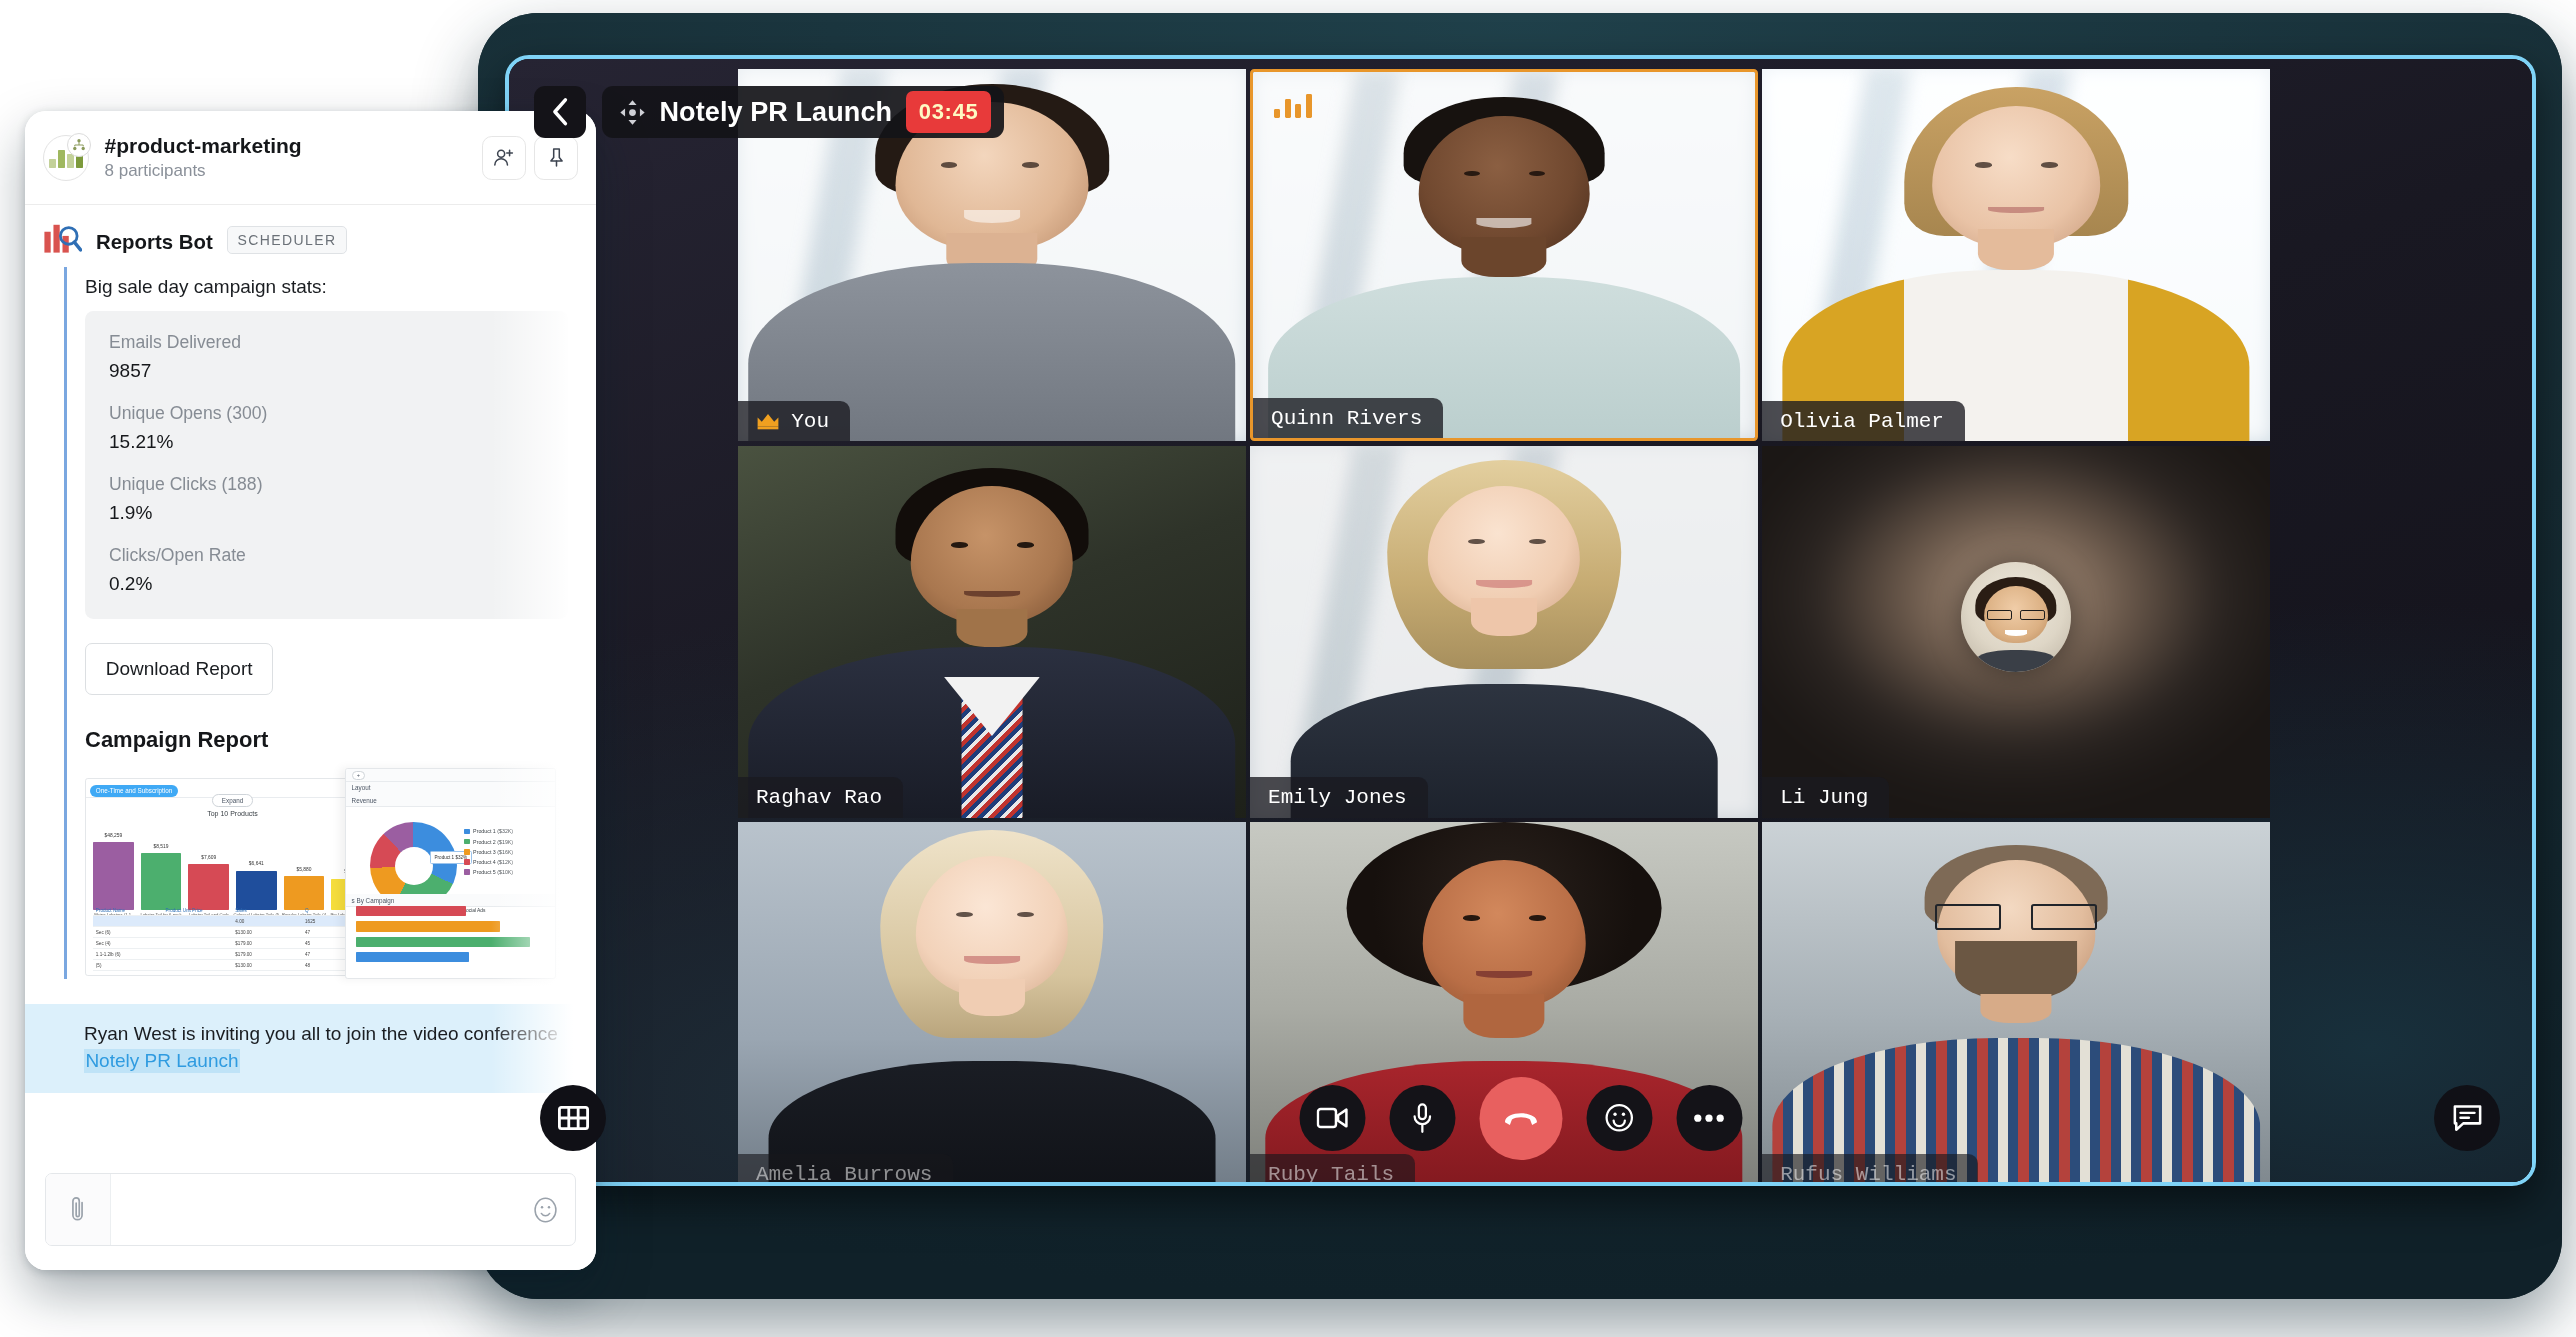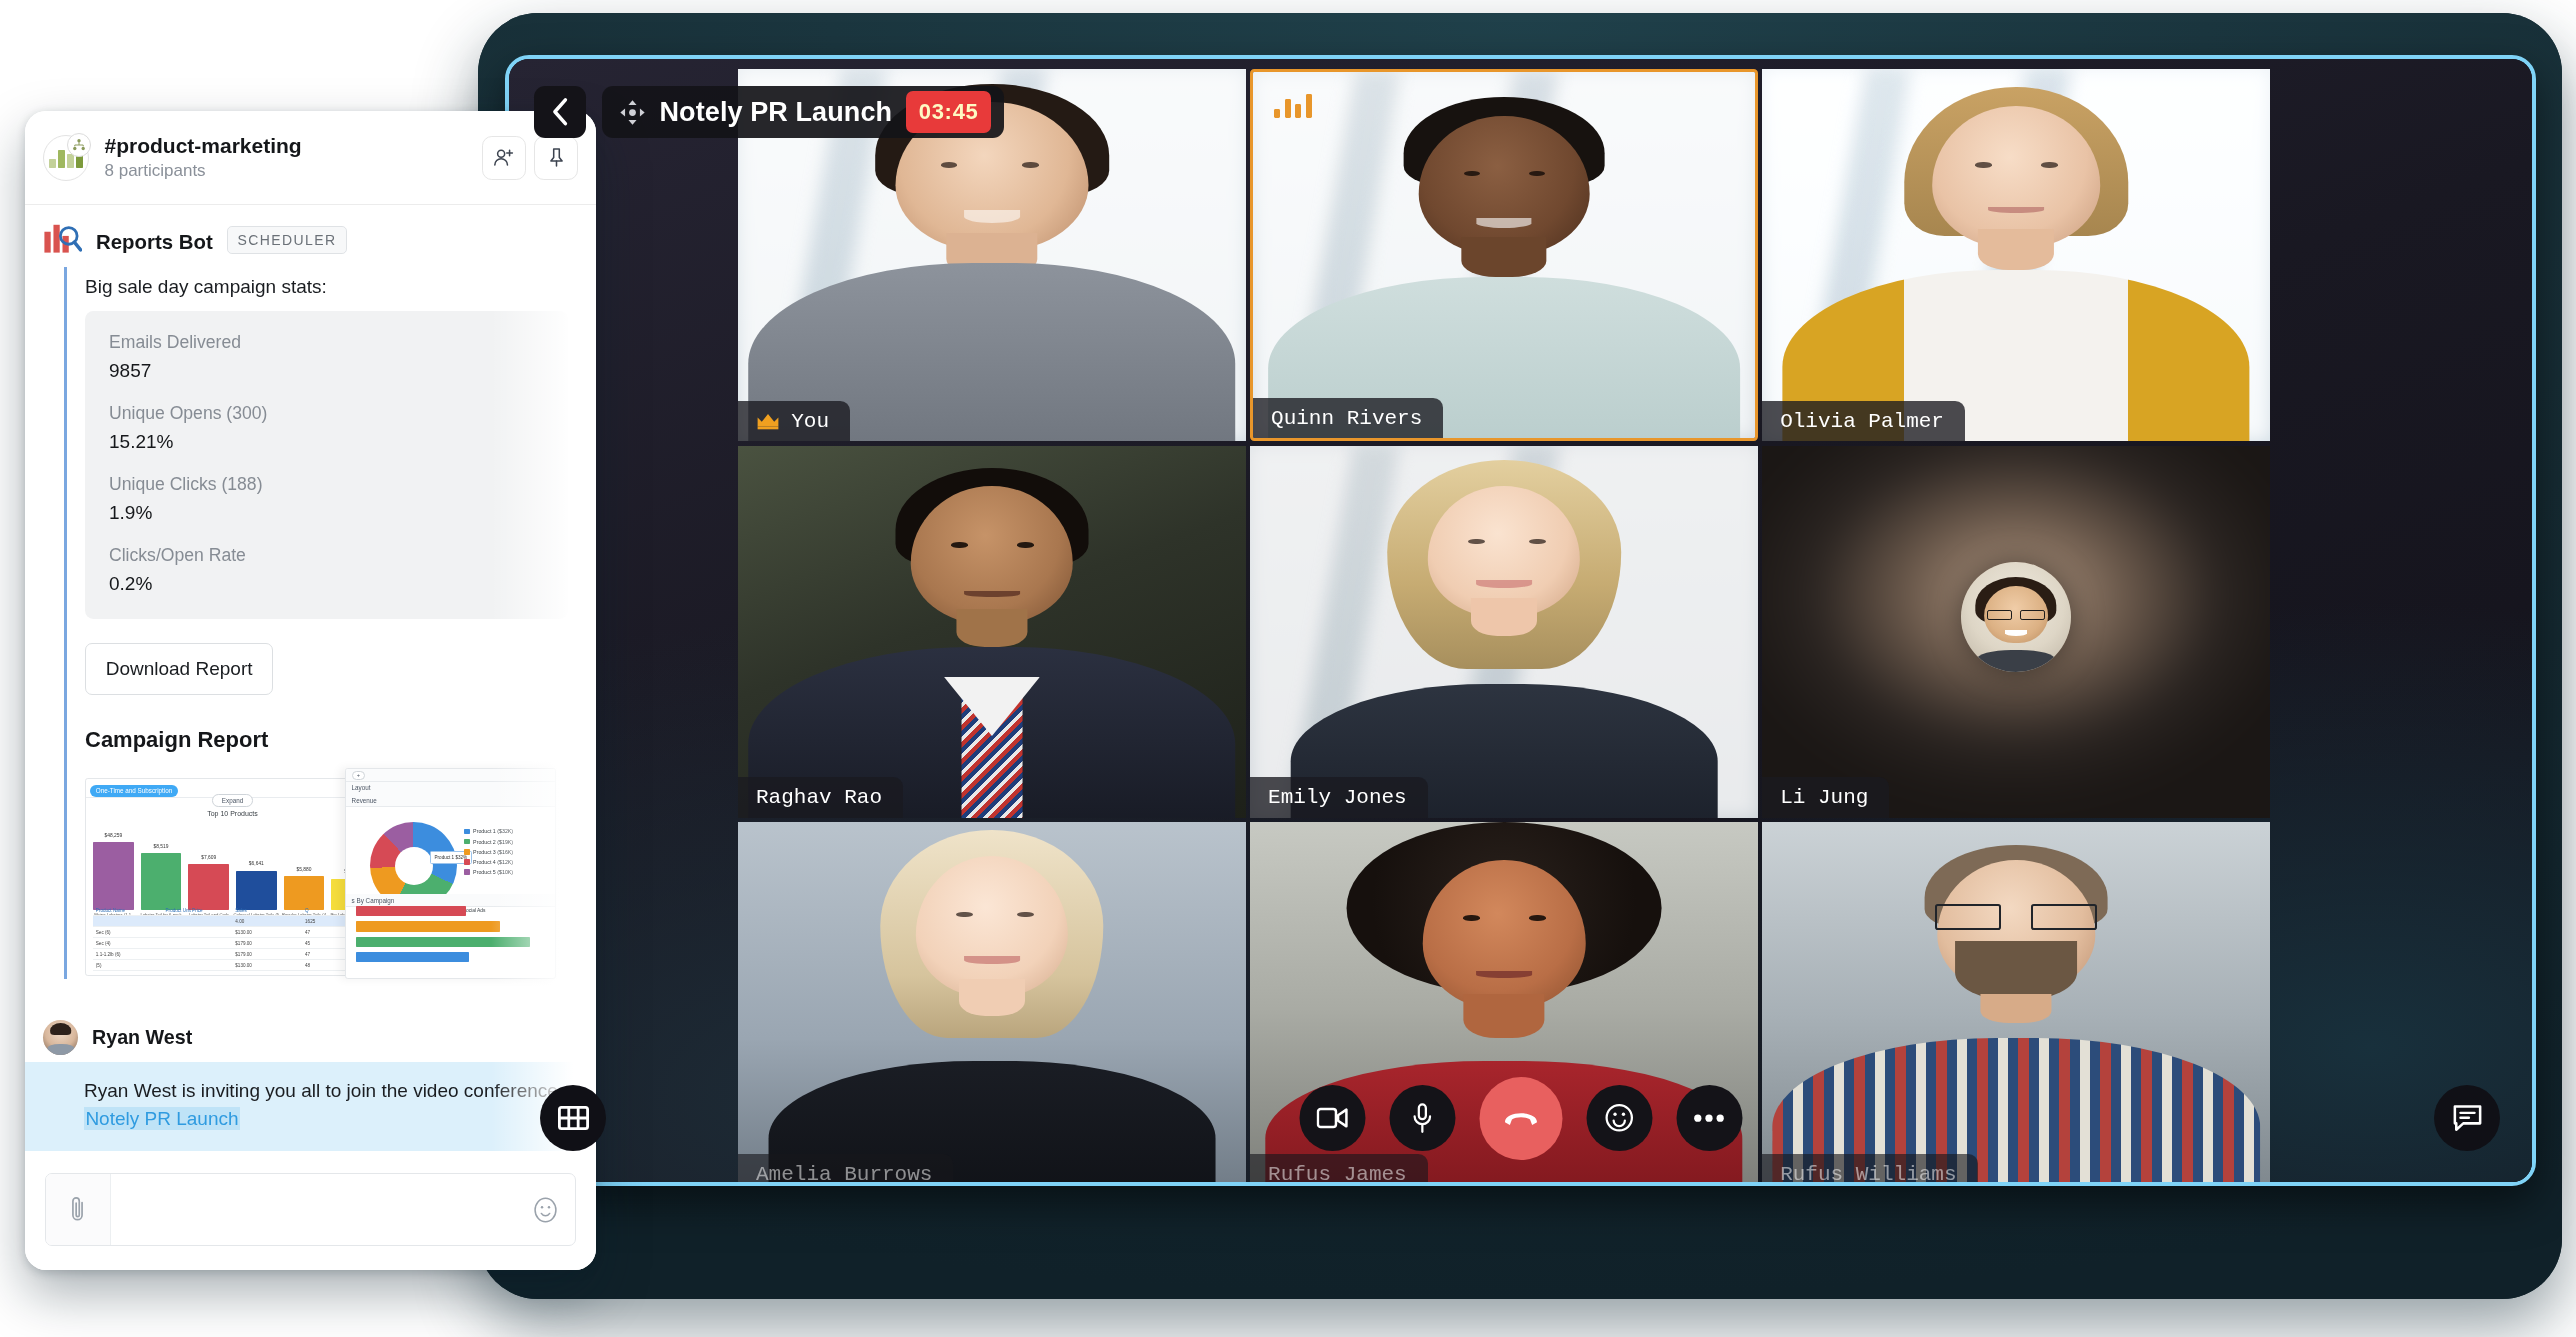"Ryan West" div.invite-row { html: <div> <span> <span></span> <span></span> </span> <span>Ryan West</span> </div> -> none }
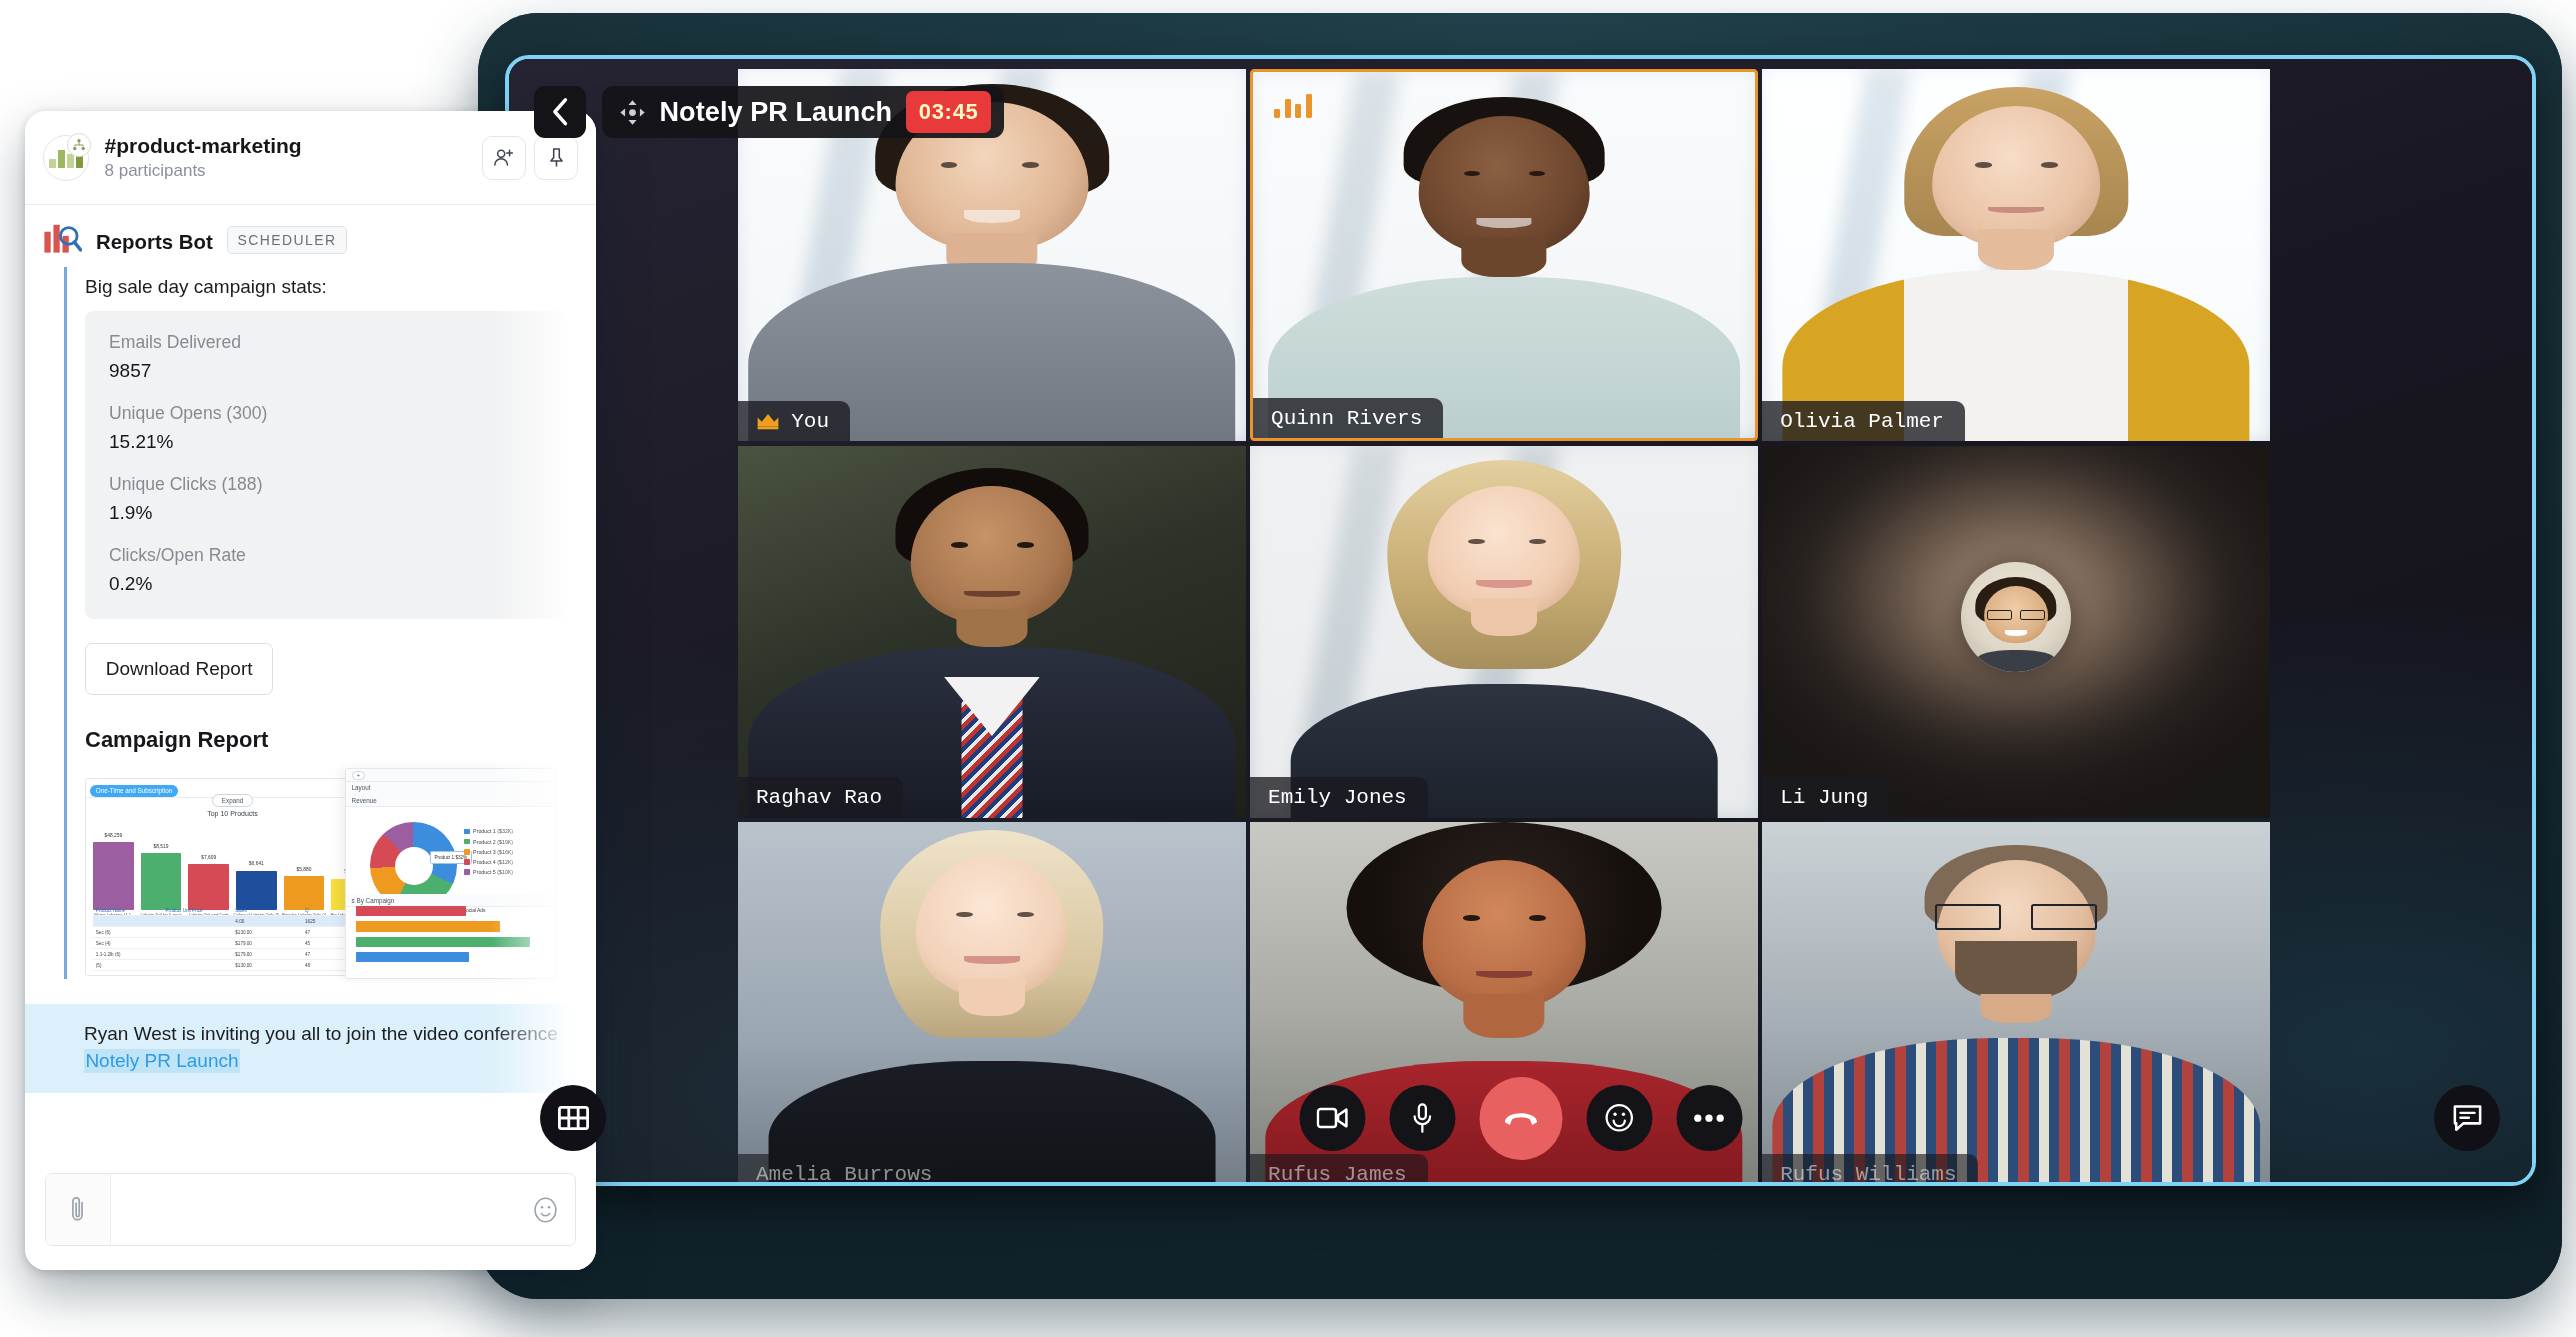"Rufus James" span { text: Rufus James -> Ruby Tails }
